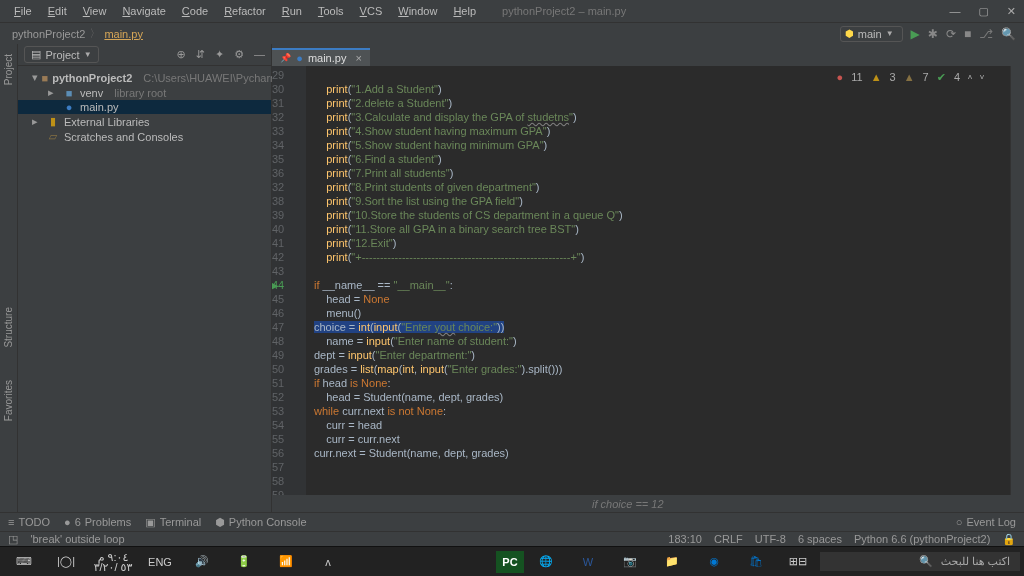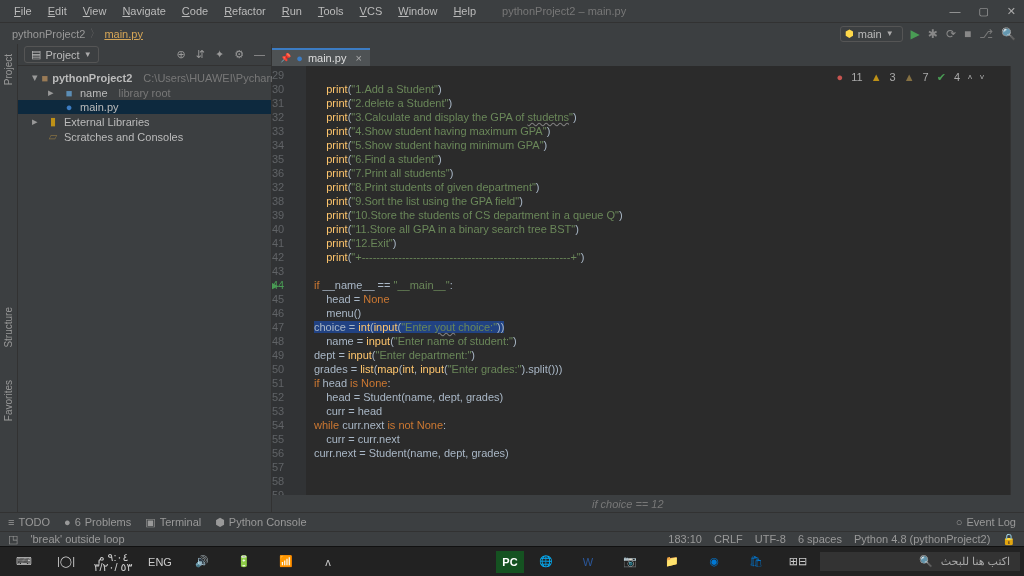"name" span { text: name -> venv }
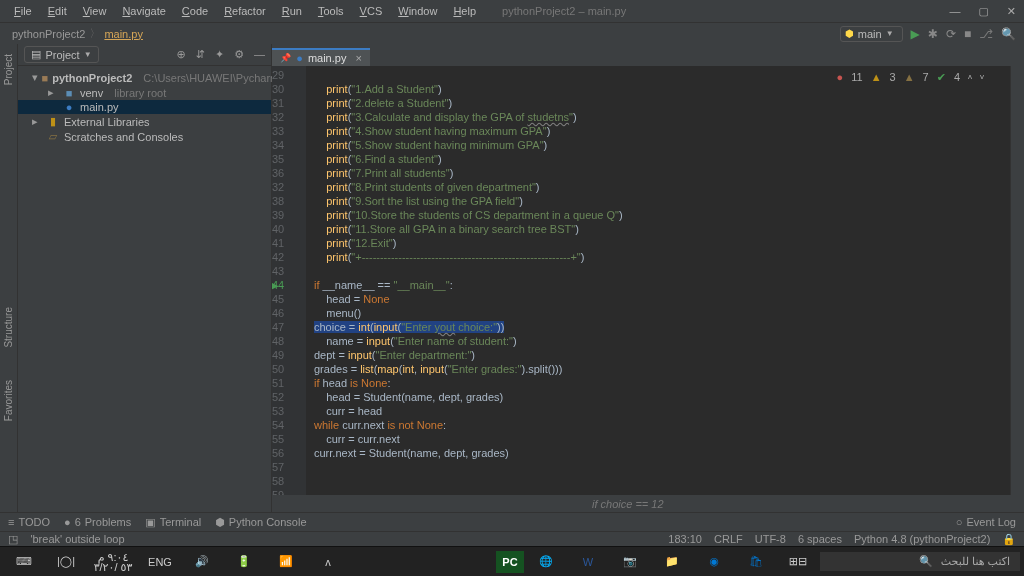"curr = head" div { order: before "while curr.next is not None:" -> after "while curr.next is not None:" }
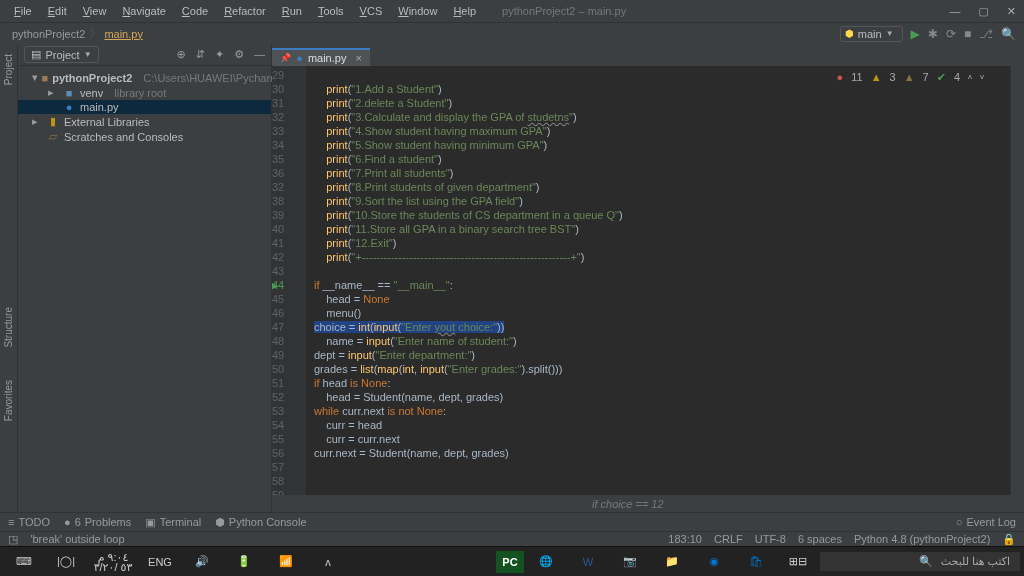"Python 4.8 (pythonProject2)" span { text: 4.8 -> 6.6 }
